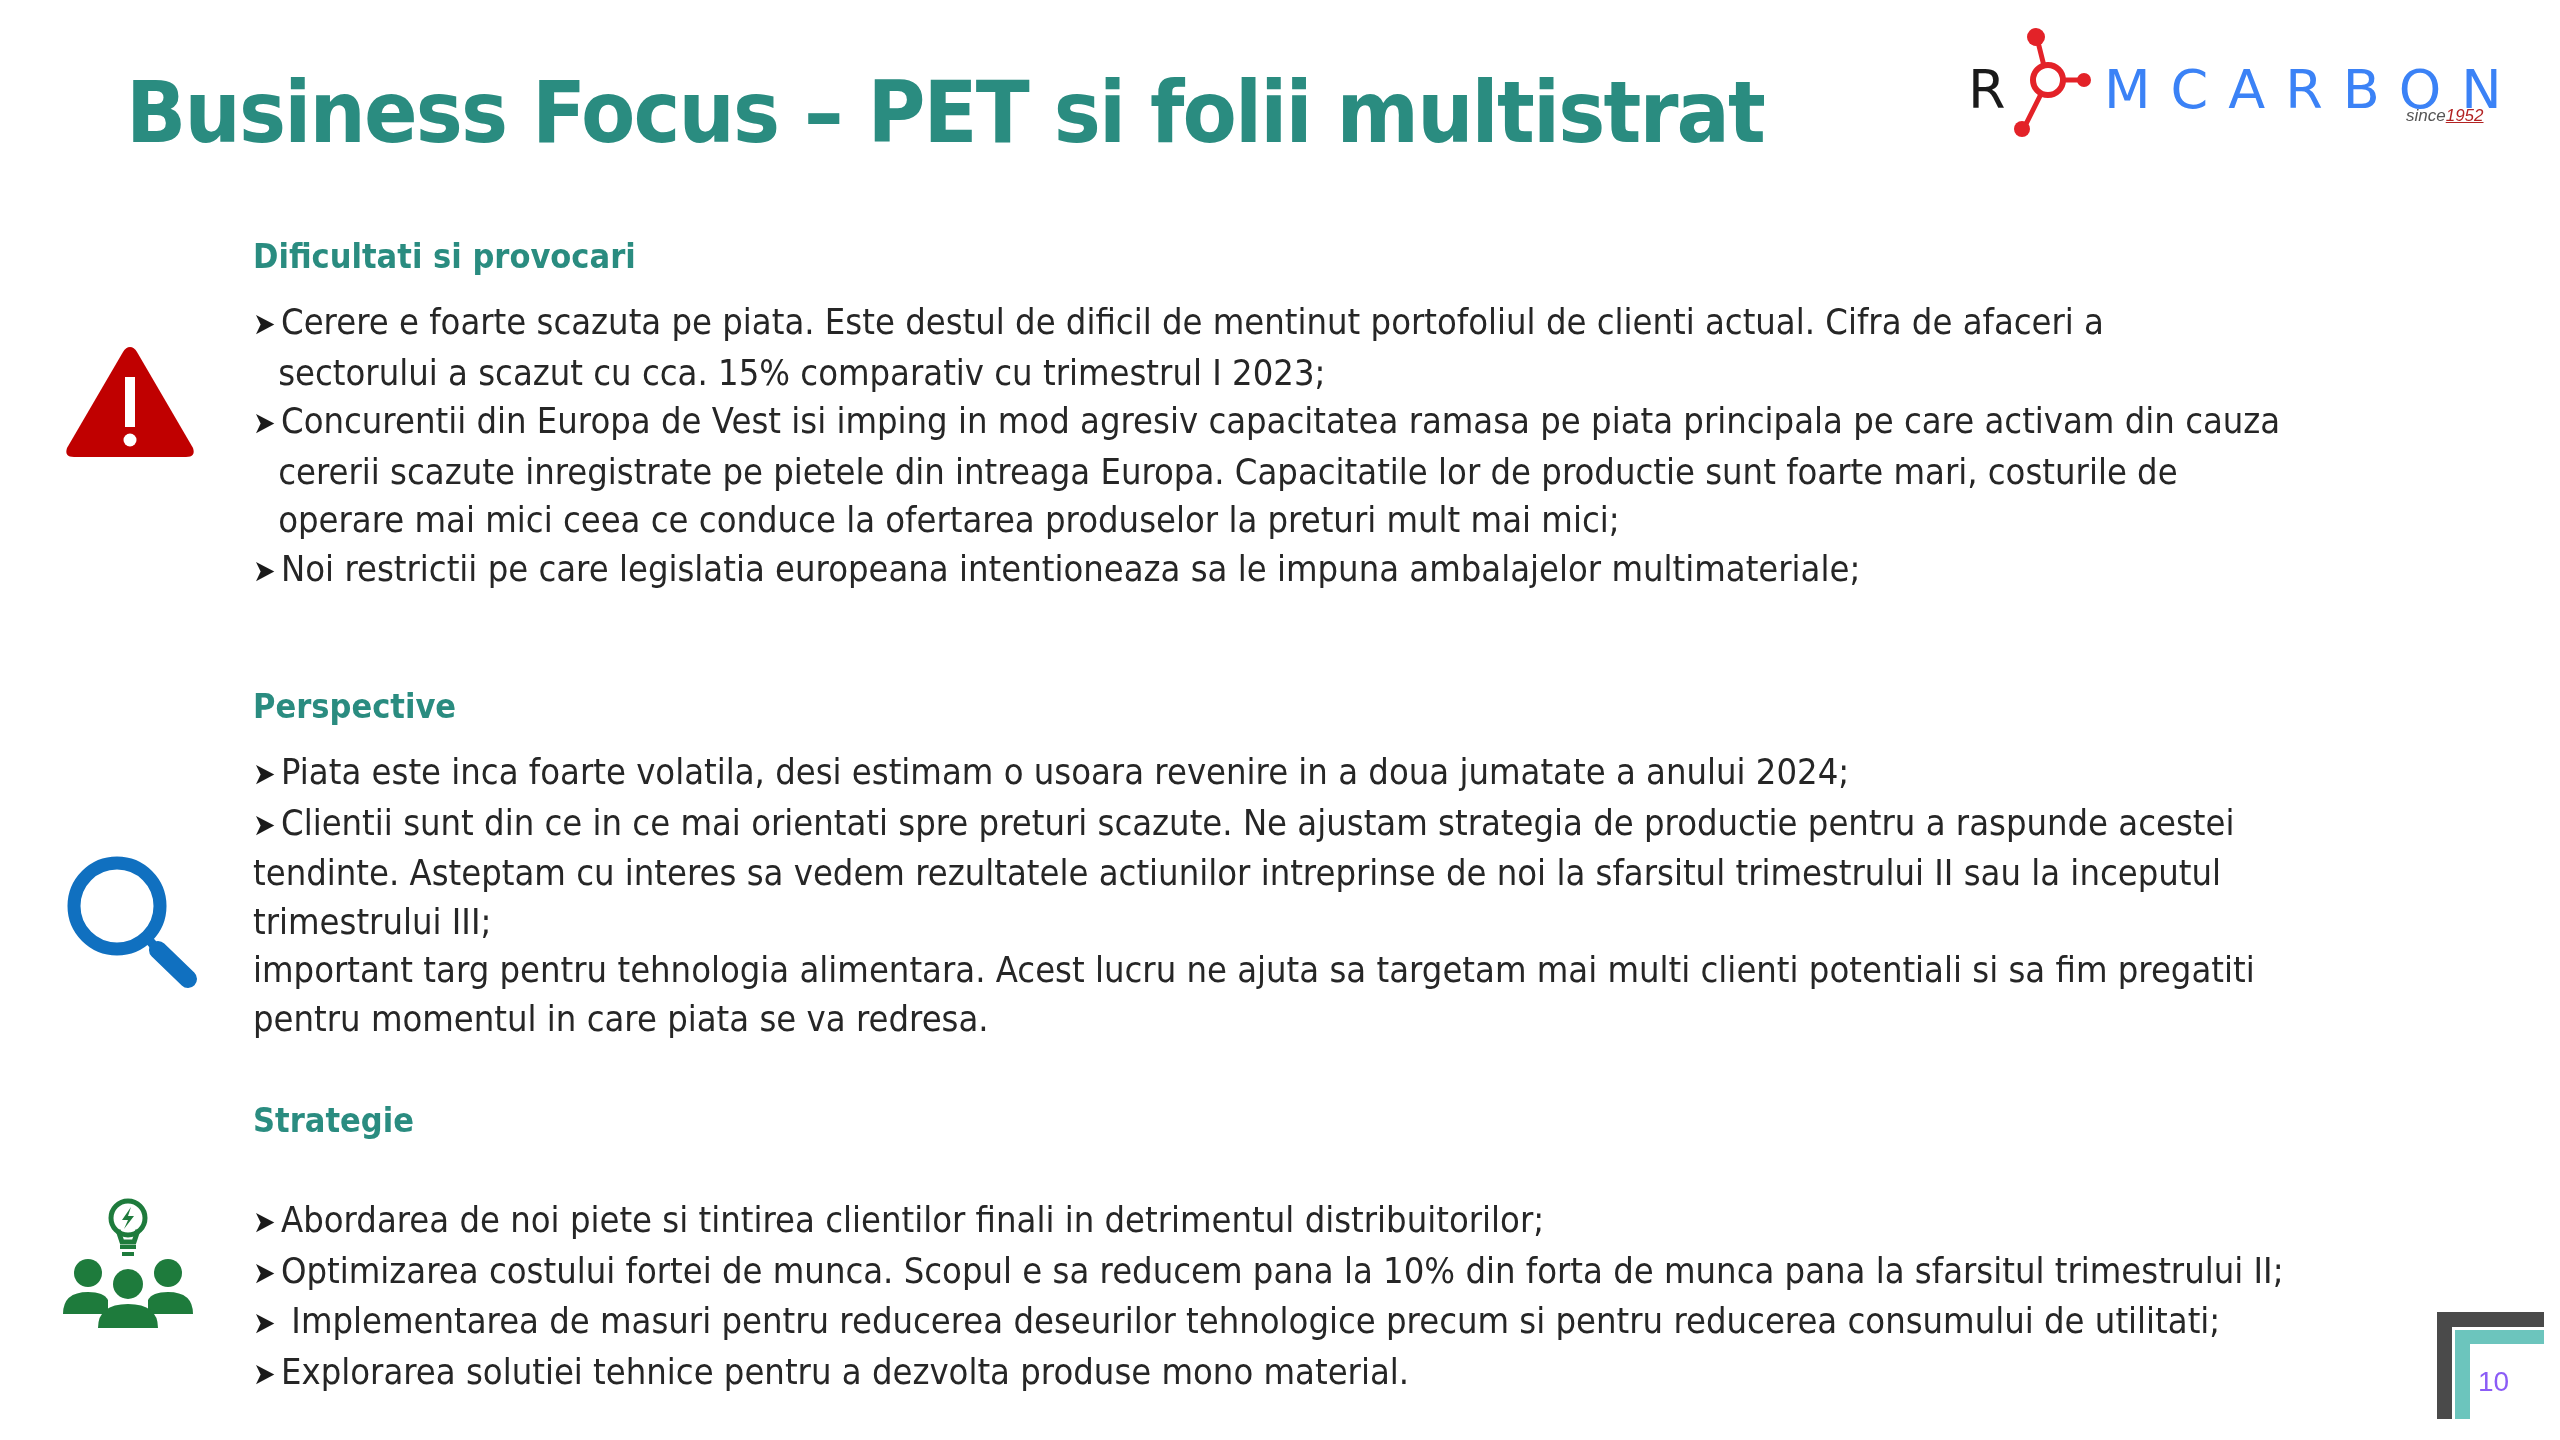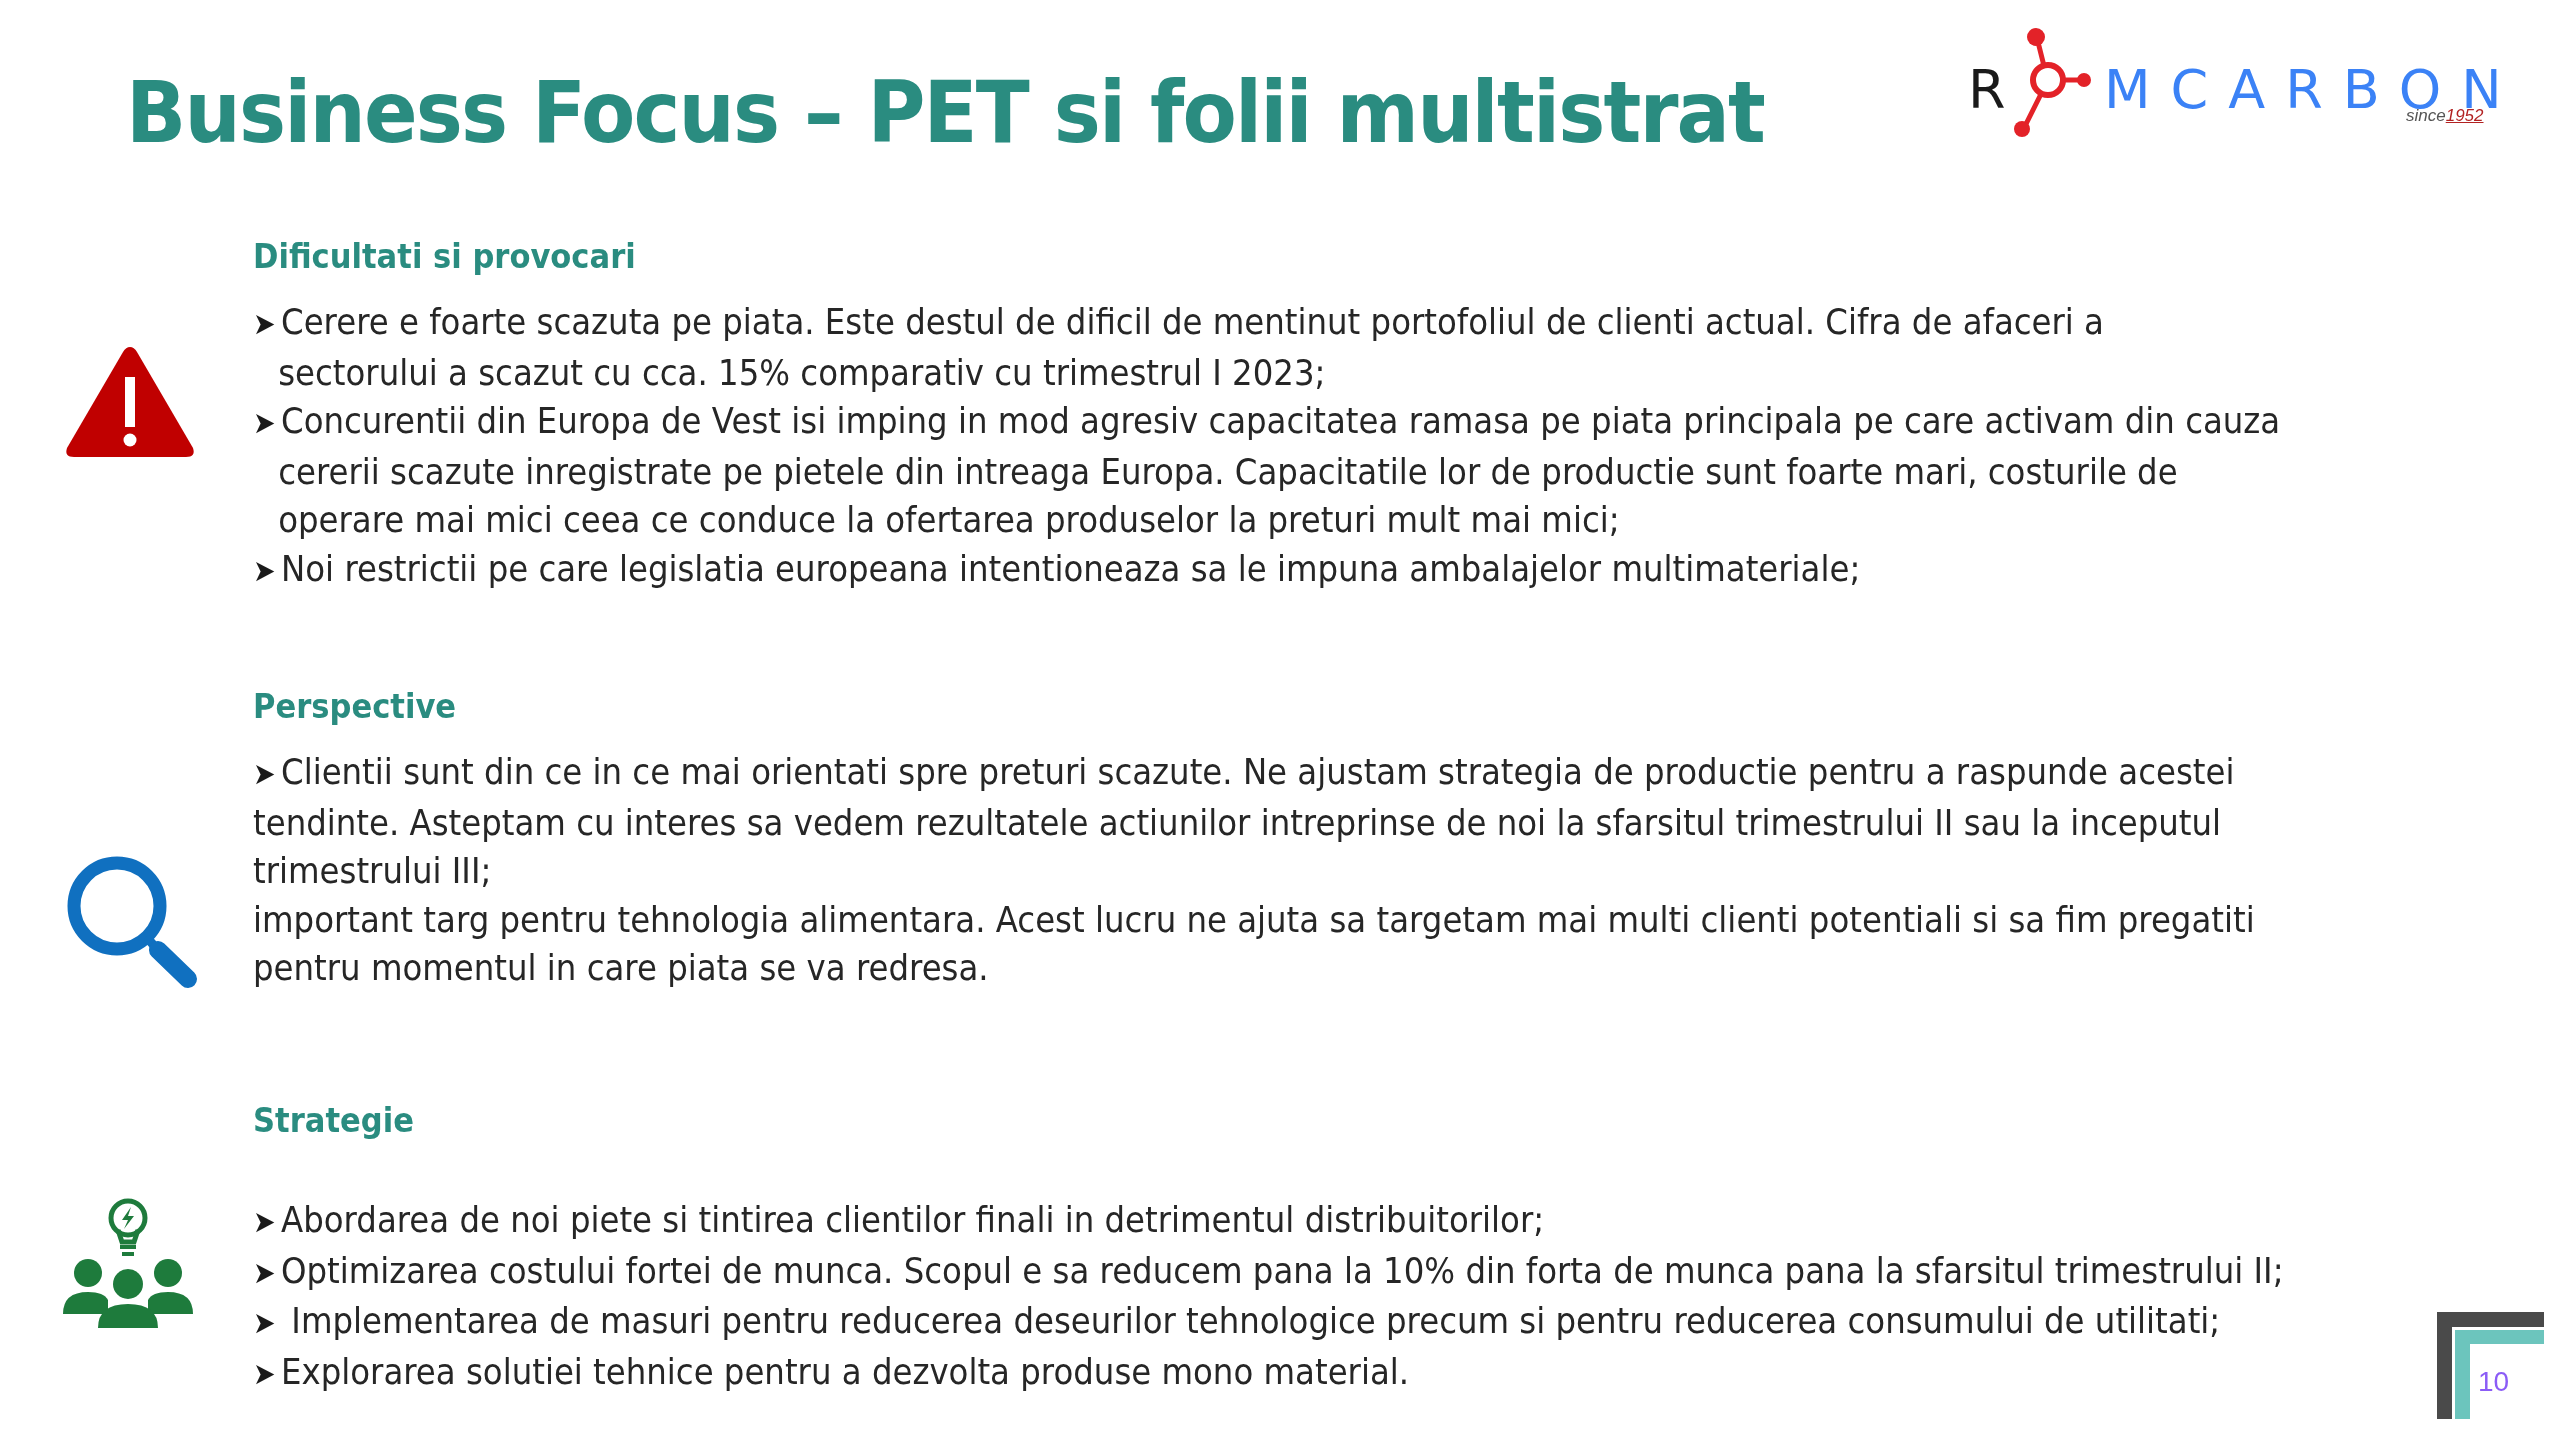"➤ Piata este inca foarte" div.item { html: none -> <div> <span><span>➤</span><span>Piata este inca foarte volatila, desi estimam o usoara revenire in a doua jumatate a anului 2024;</span></span> </div> }
